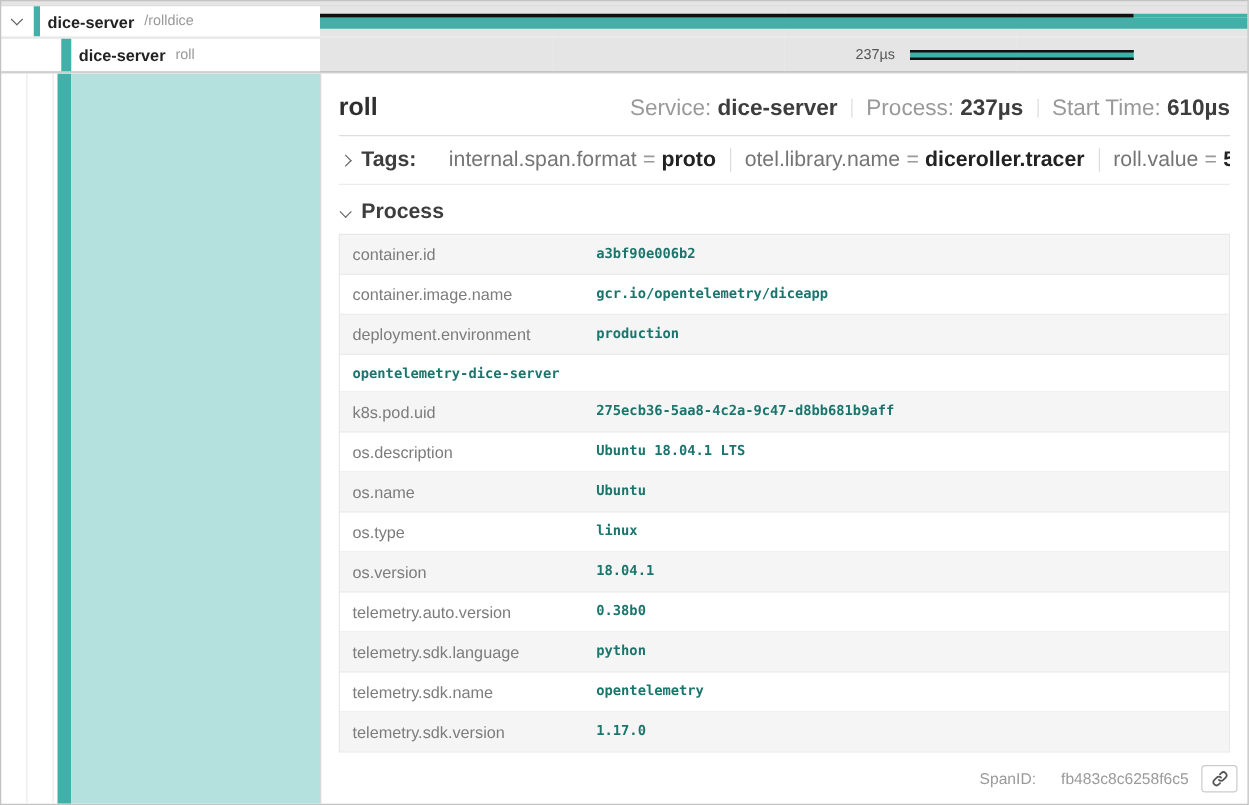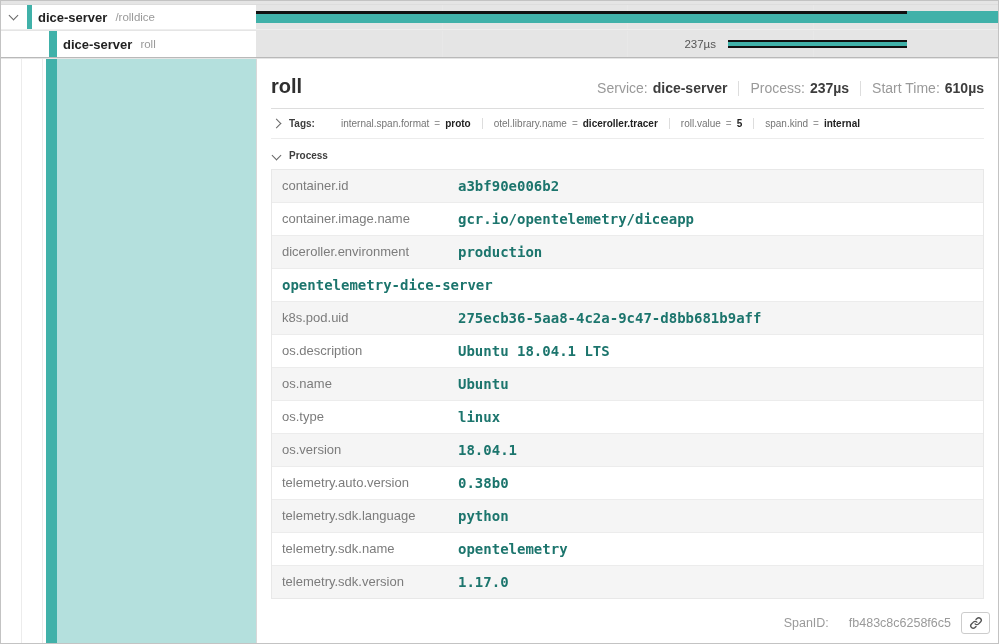"Service:" .meta { font-size: 14px -> 18px }
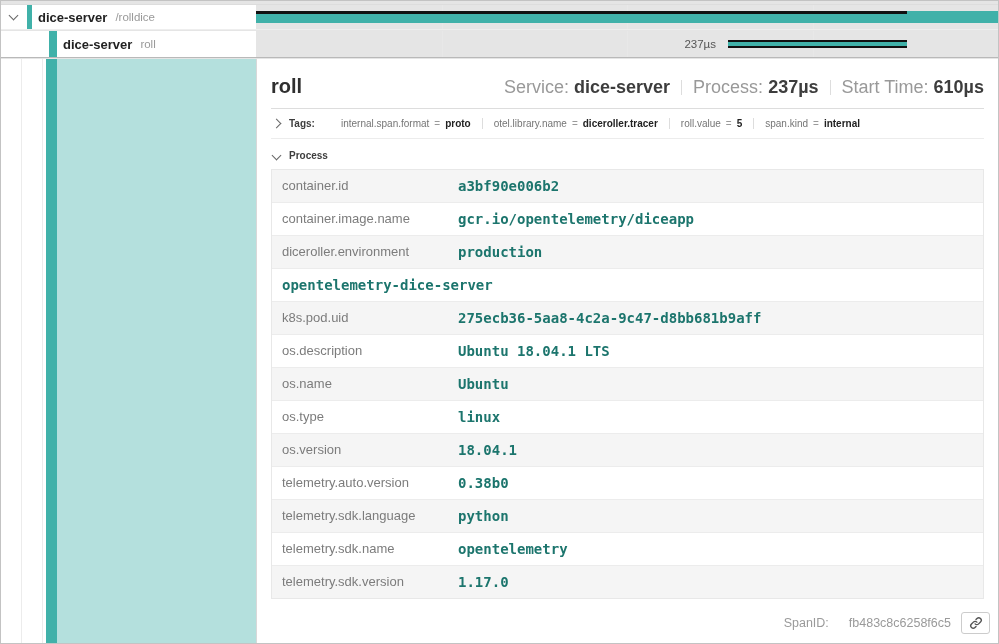"Tags:" .accordian { font-size: 10px -> 17px }
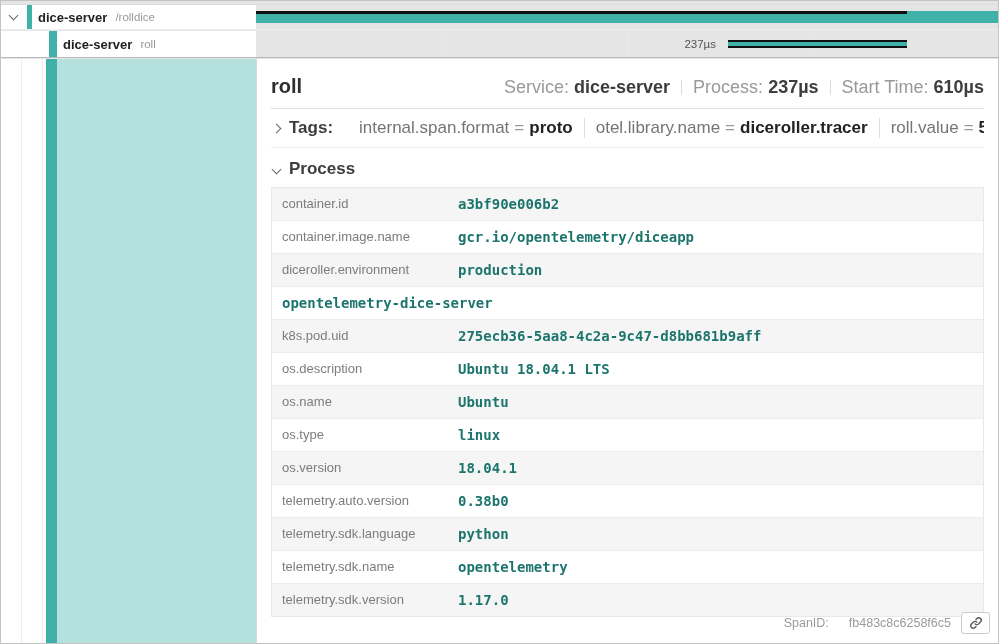"container.id" .kv-row { gap: none -> 19px }
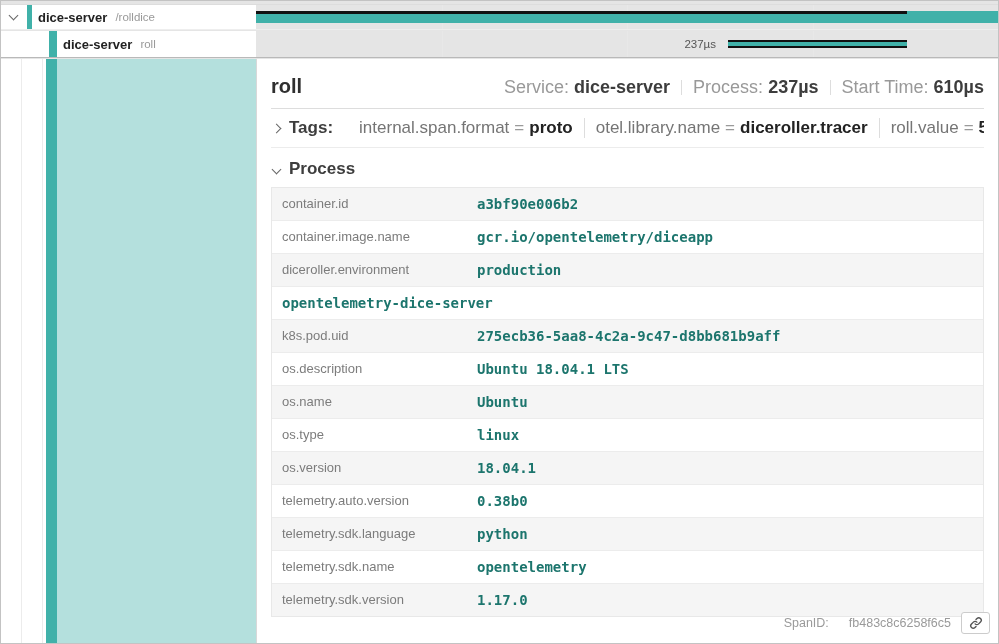"a3bf90e006b2" .kv-val { font-size: 14px -> 11px }
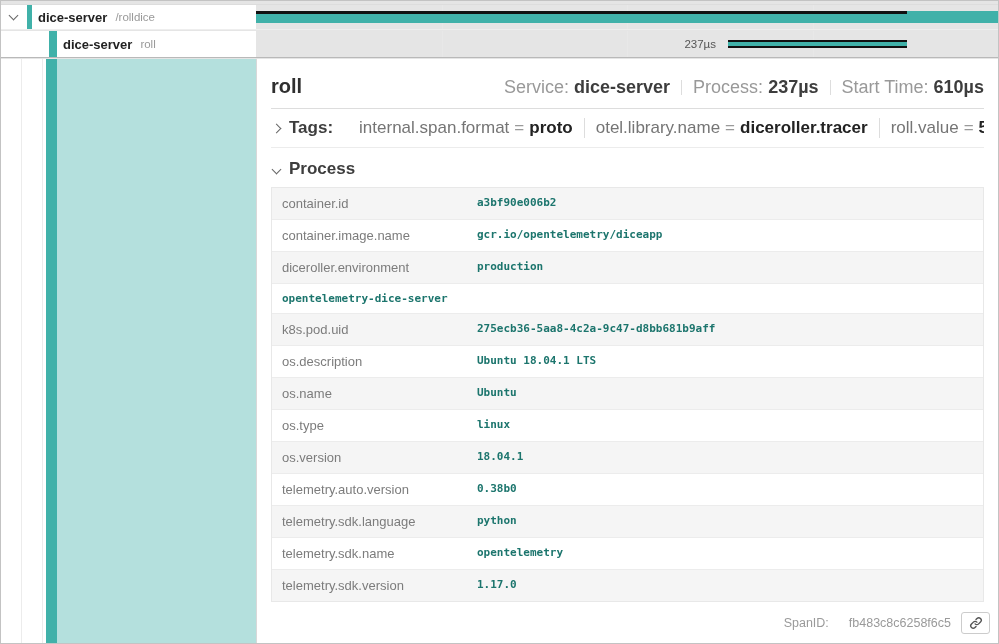"diceroller.environment" div.kv-key { text: diceroller.environment -> deployment.environment }
